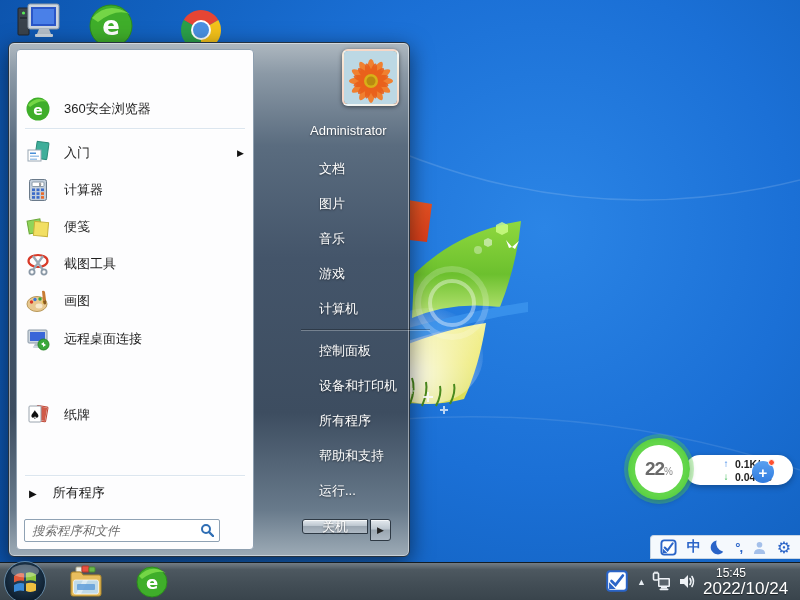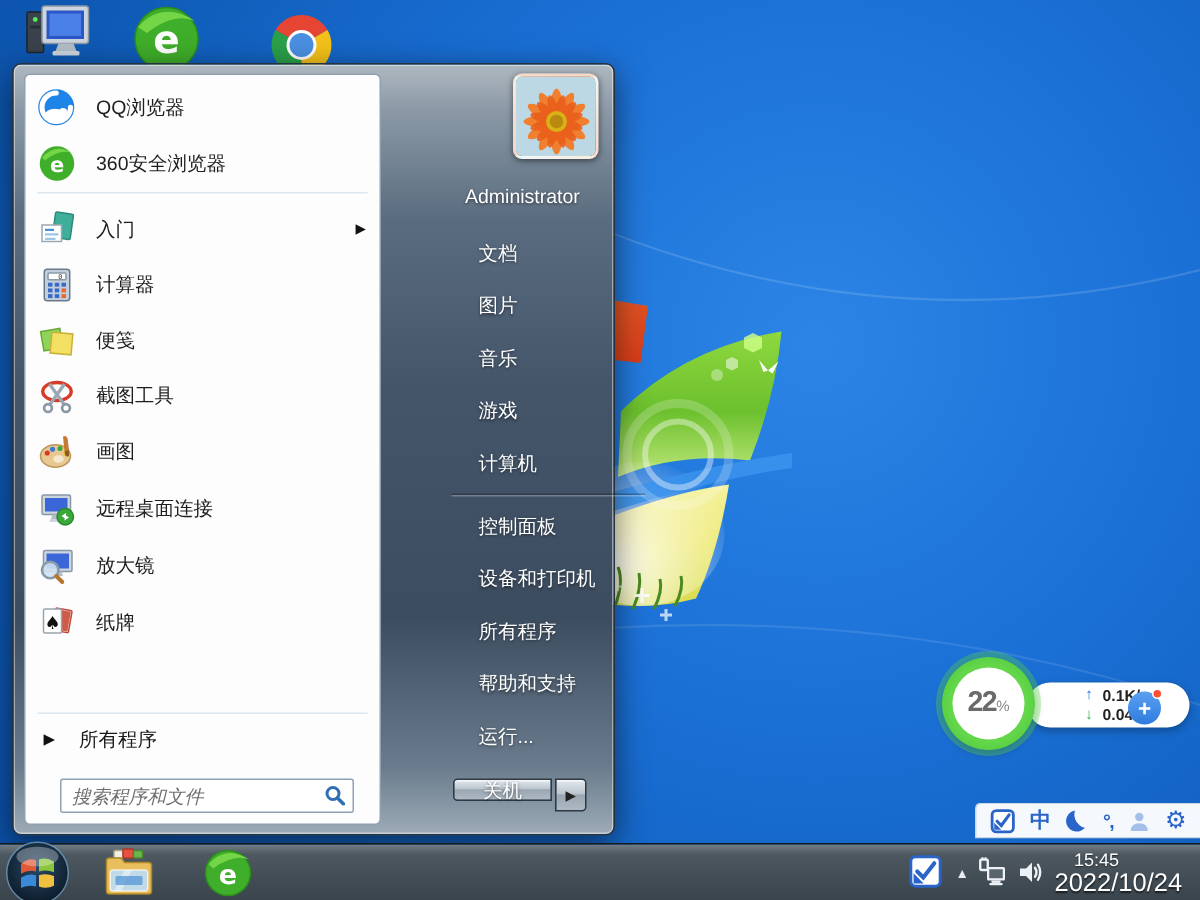"QQ浏览器" div.sm-item { html: <div> <span> <svg> <circle></circle> <path></path> <ellipse></ellipse> <circle></circle> </svg> </span> <span>QQ浏览器</span> </div> -> none }
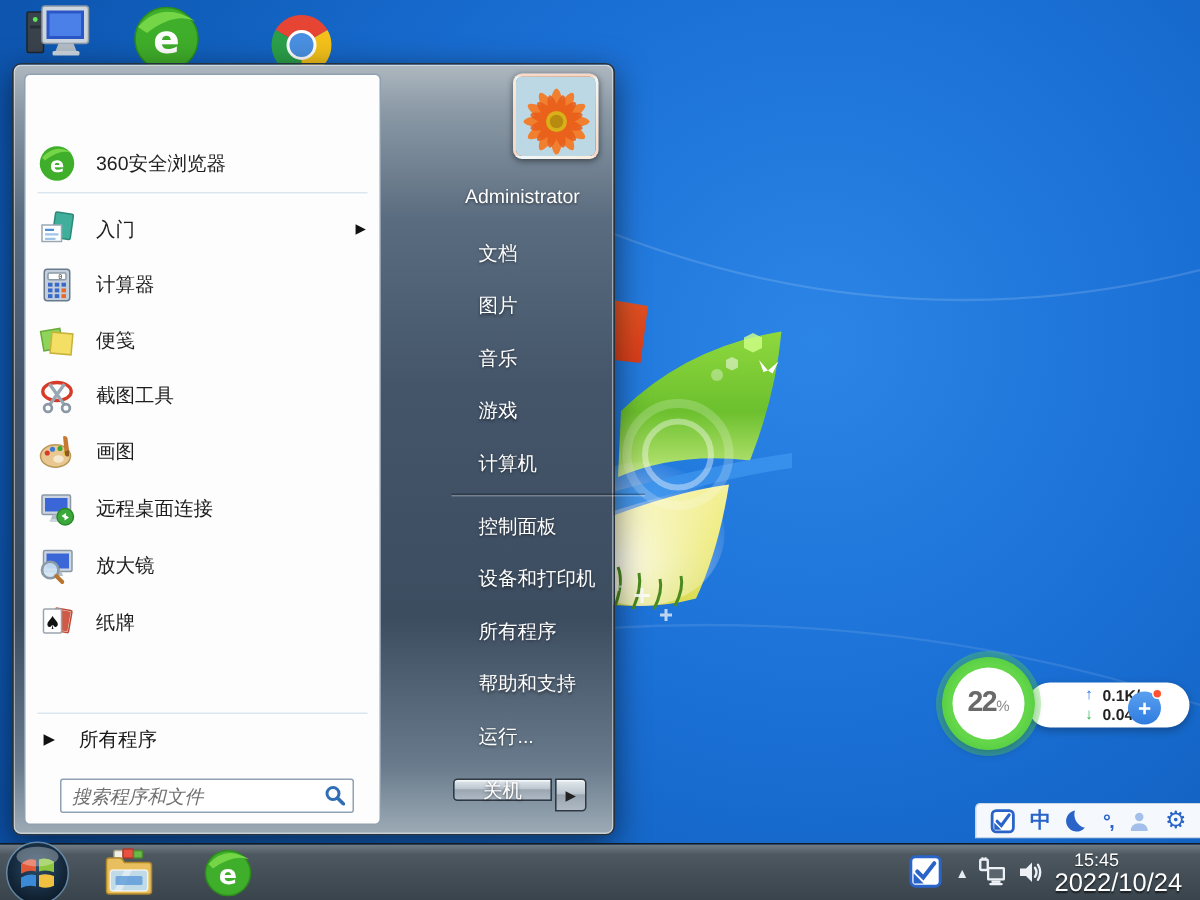"放大镜" div.sm-item { html: <div> <span> <svg> <rect></rect> <rect></rect> <path></path> <circle></circle> <line></line> </svg> </span> <span>放大镜</span> </div> -> none }
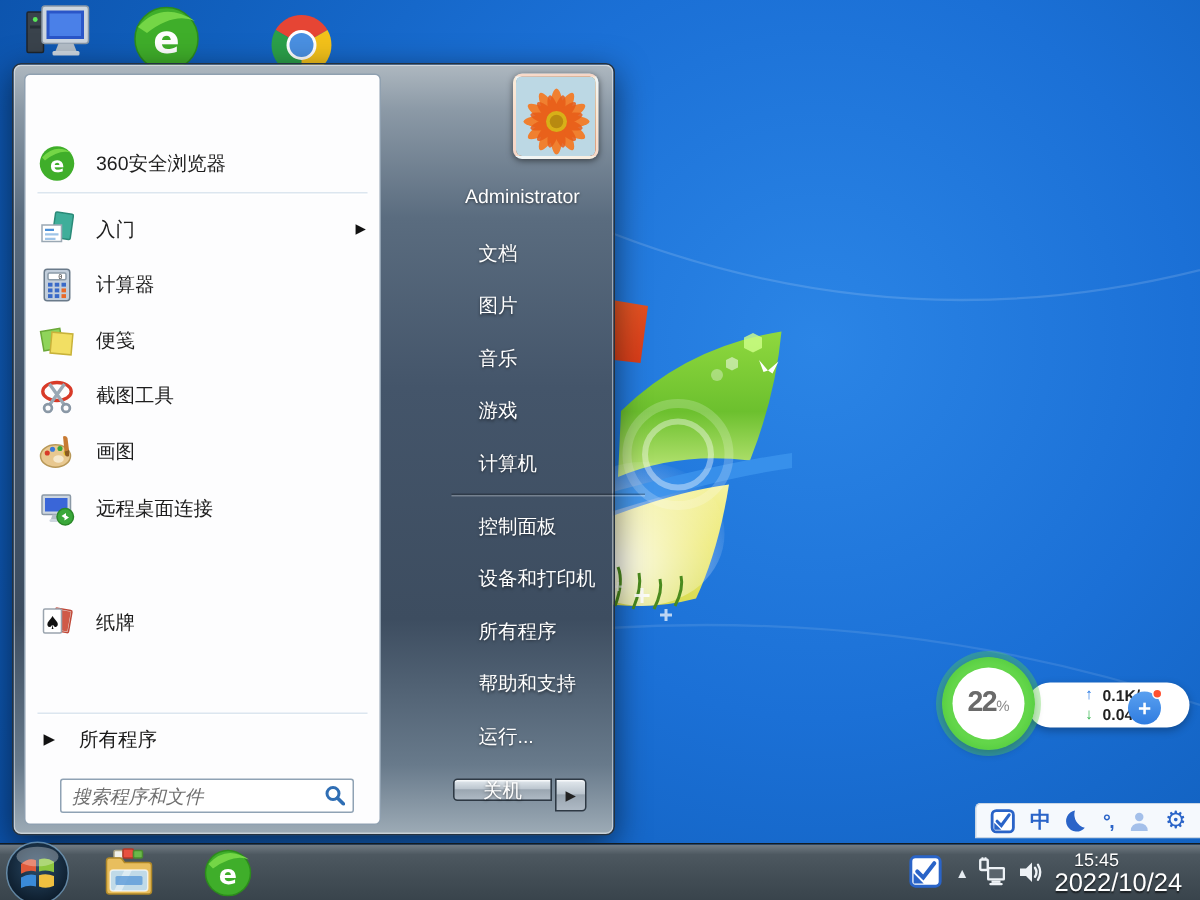"搜索程序和文件" .search-wrap { margin-left: 16px -> none }
